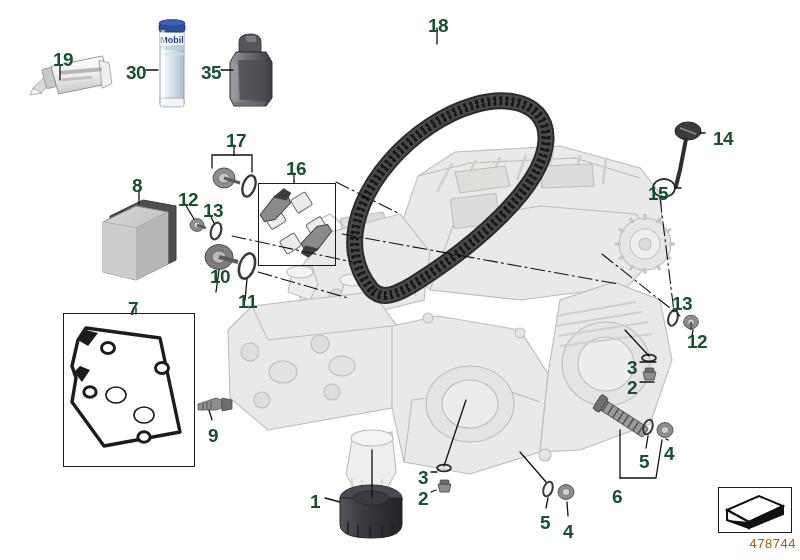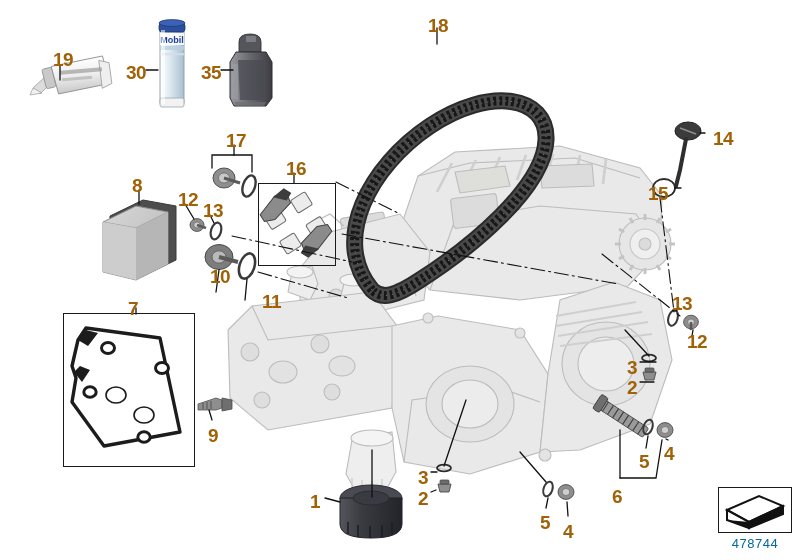"18" .num { color: #a16207 -> #14532d }
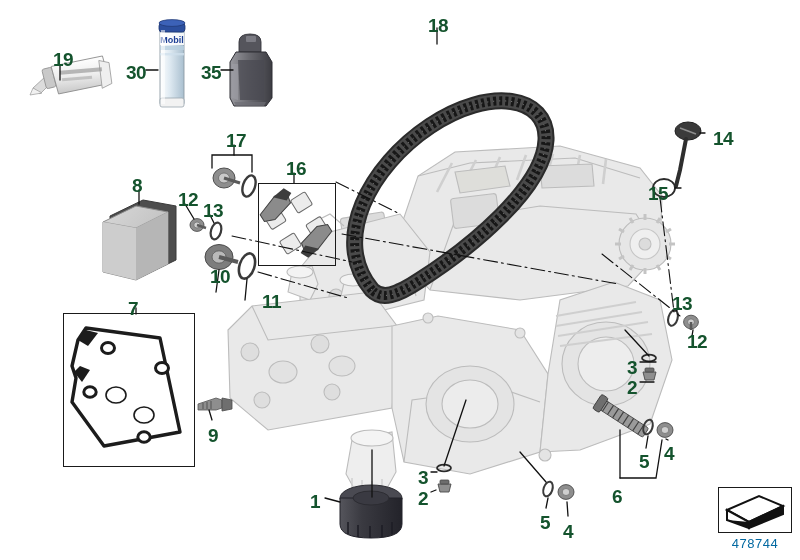"11" div.num { margin-left: 24px -> none }
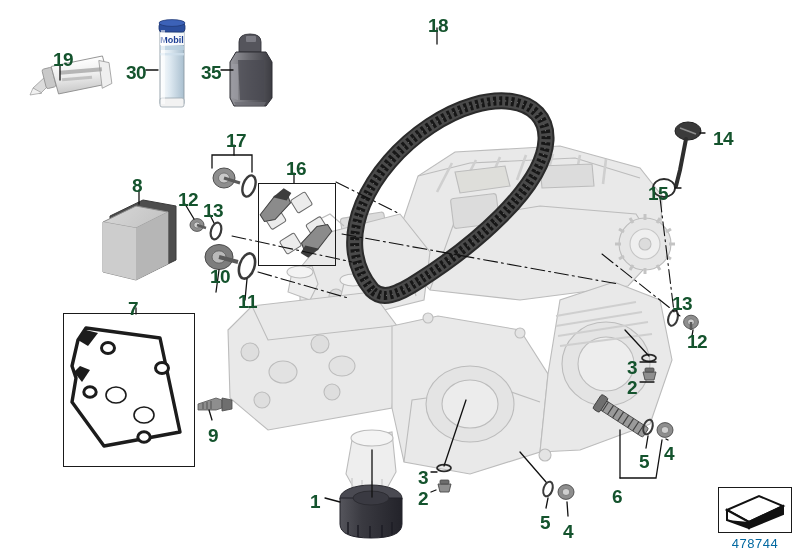"478744" #idnum { color: #0369a1 -> #a16207; text-align: center -> right }
